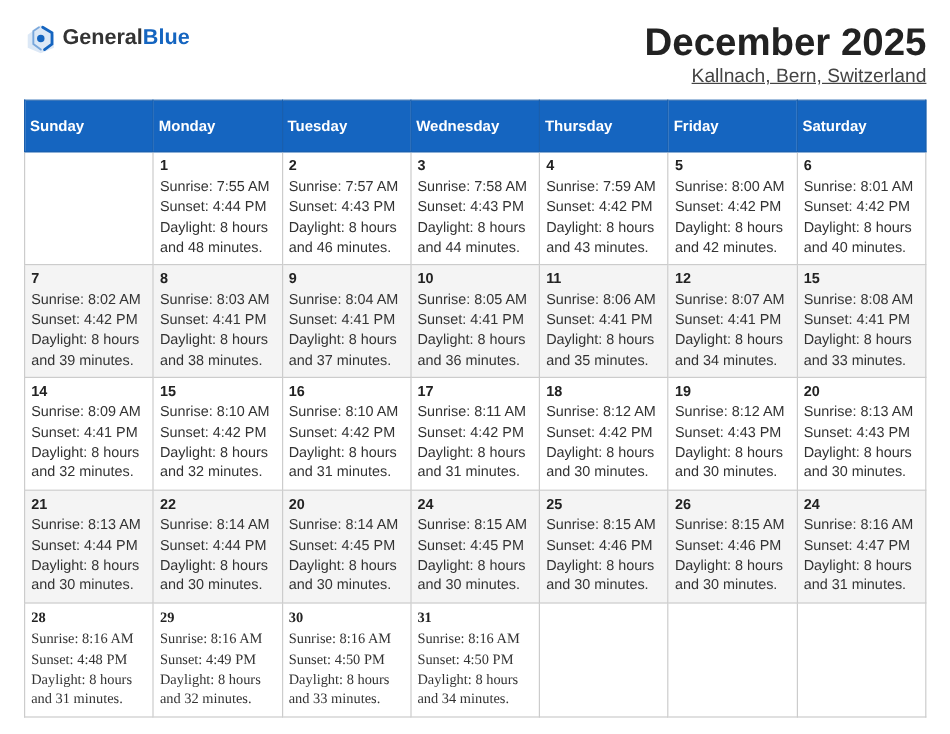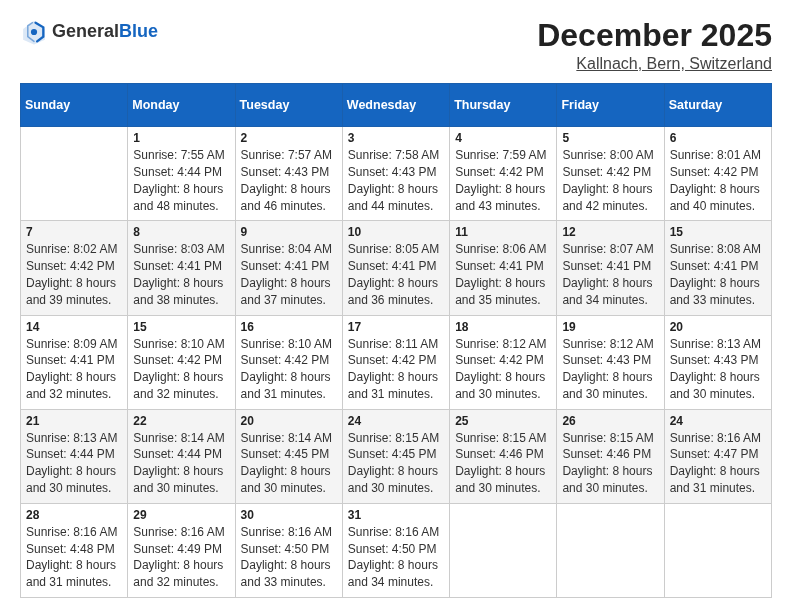"28" .calendar tr:last-child td { font-family: none -> Liberation Serif, serif }
